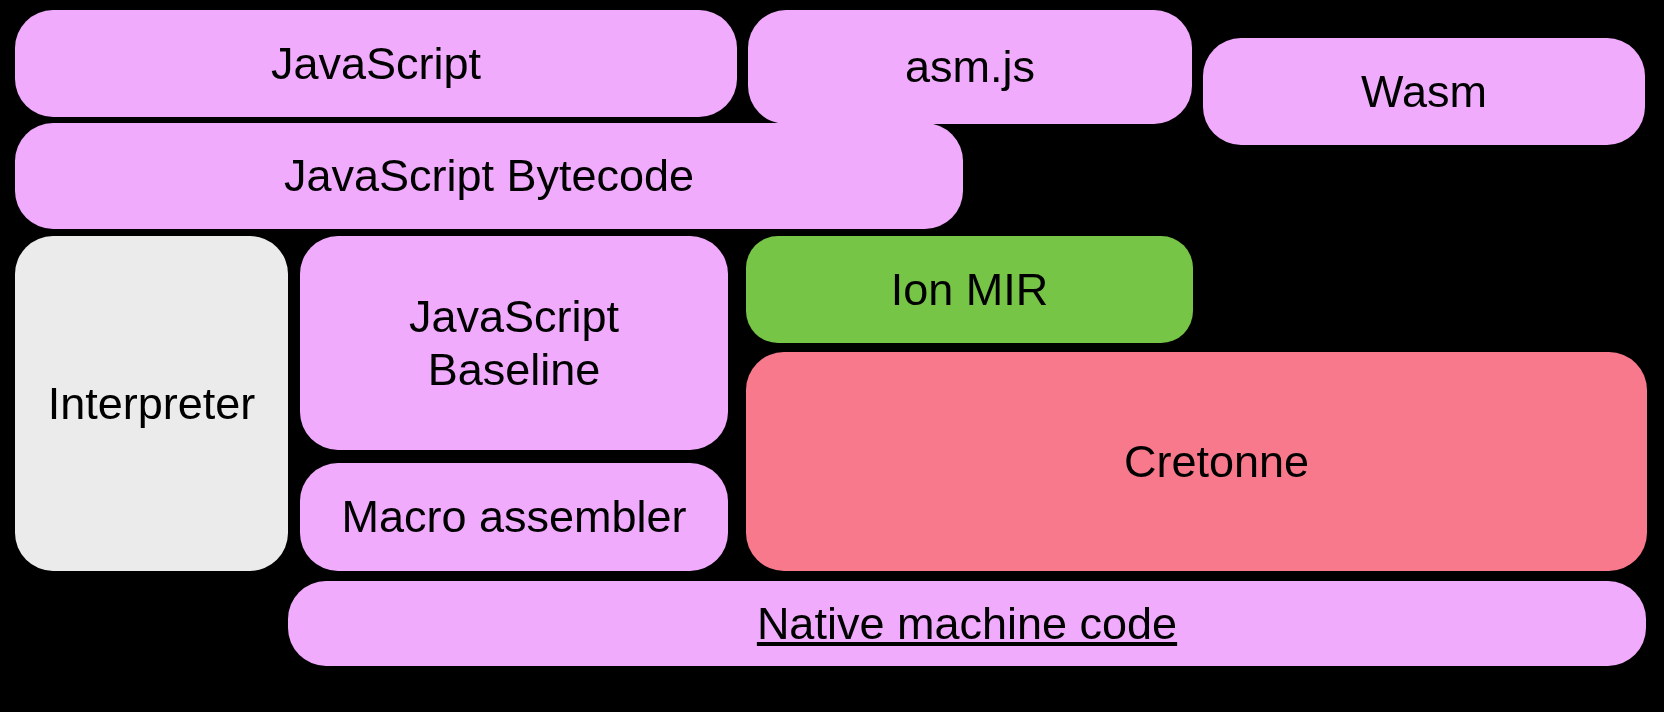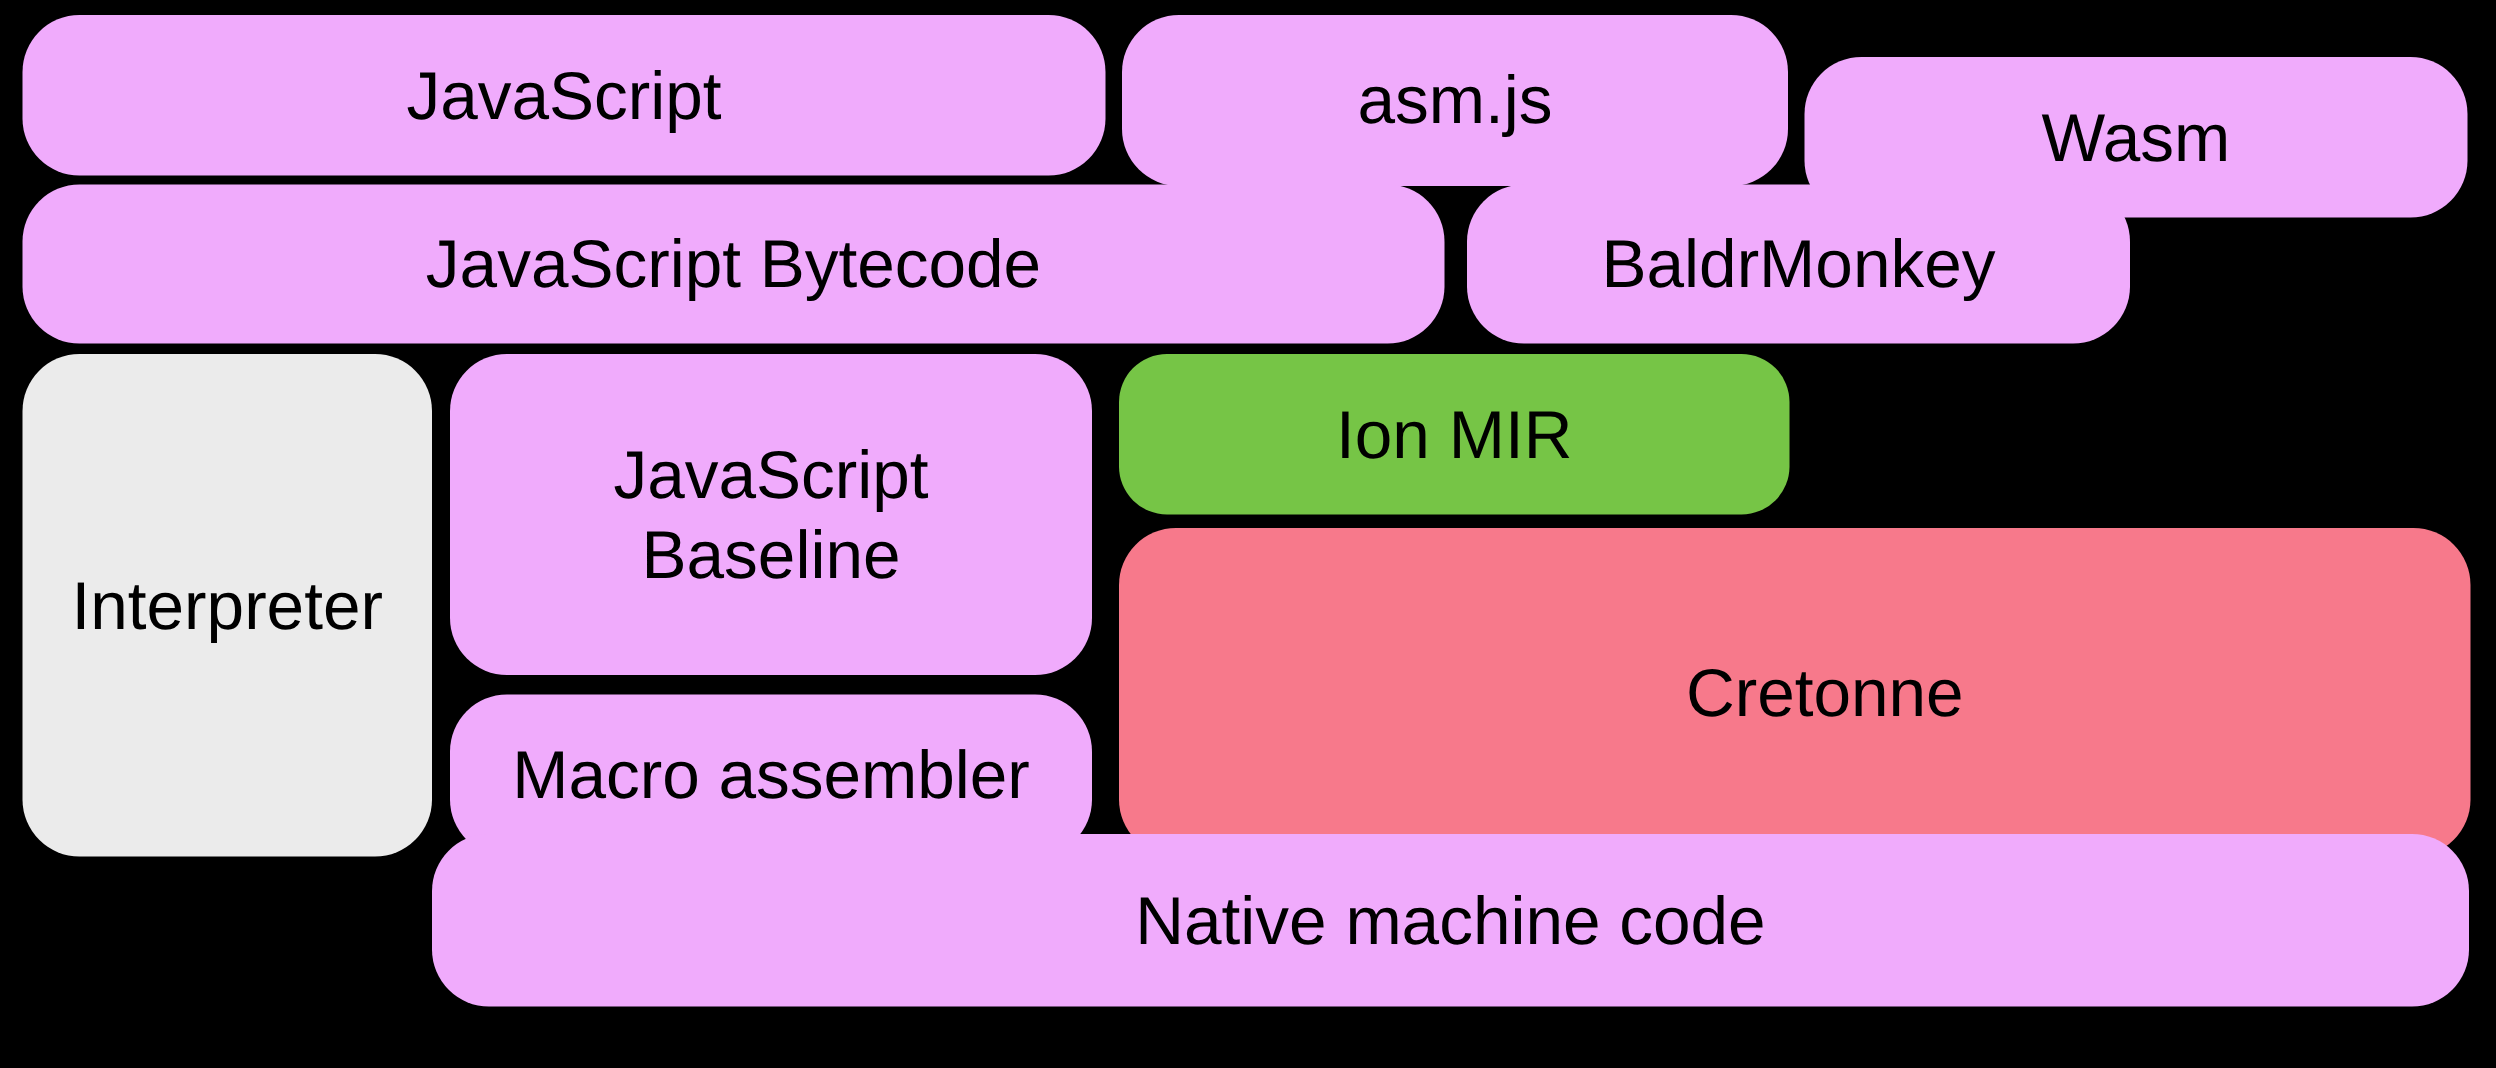"BaldrMonkey" div.block { html: <div> <span>BaldrMonkey</span> </div> -> none }
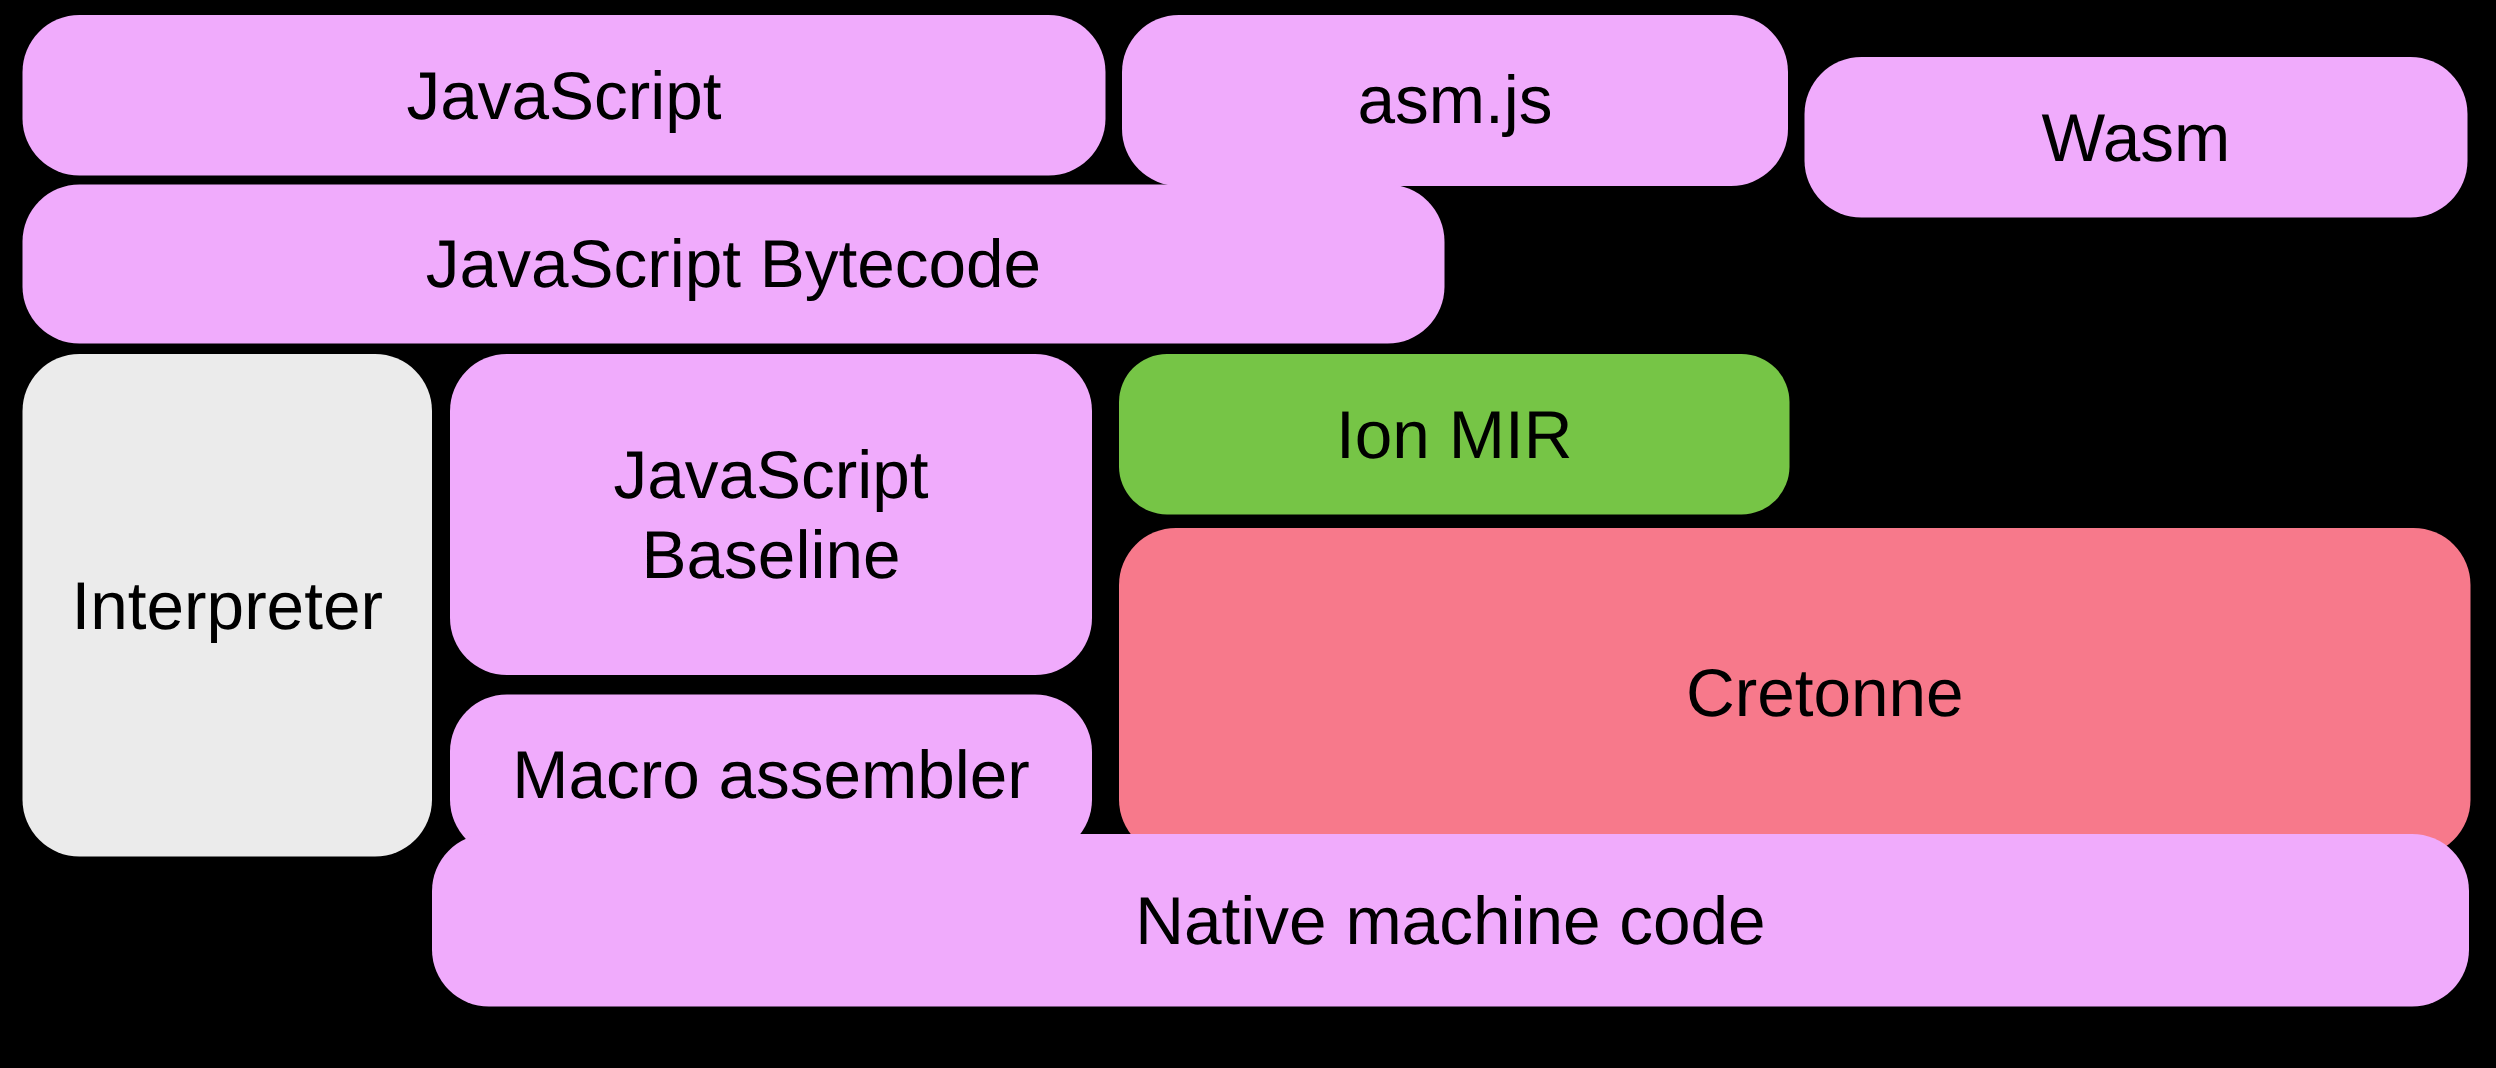"Native machine code" .box-native { height: 115px -> 85px; text-decoration: none -> underline; top: 556px -> 581px }
